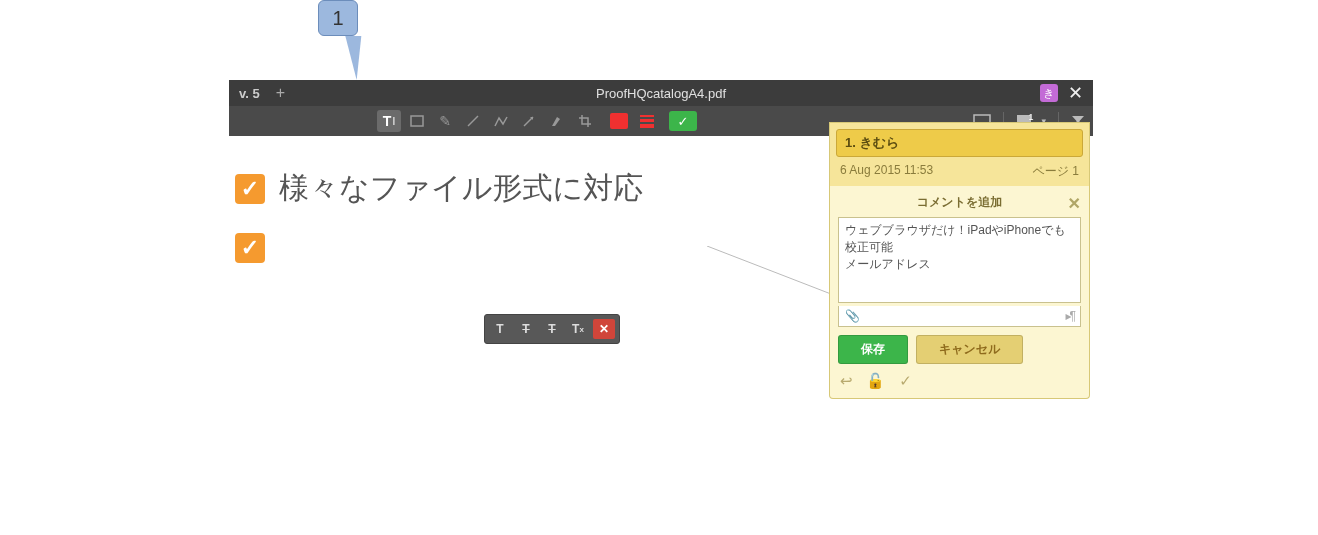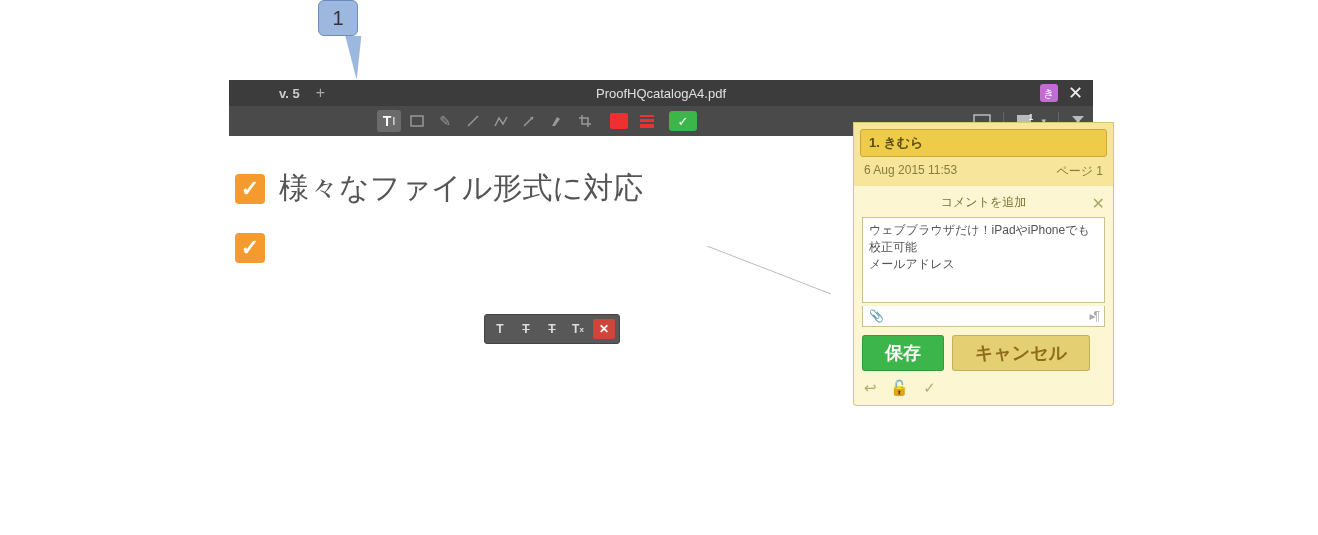"v. 5" .titlebar .vlabel { margin-left: 40px -> none }
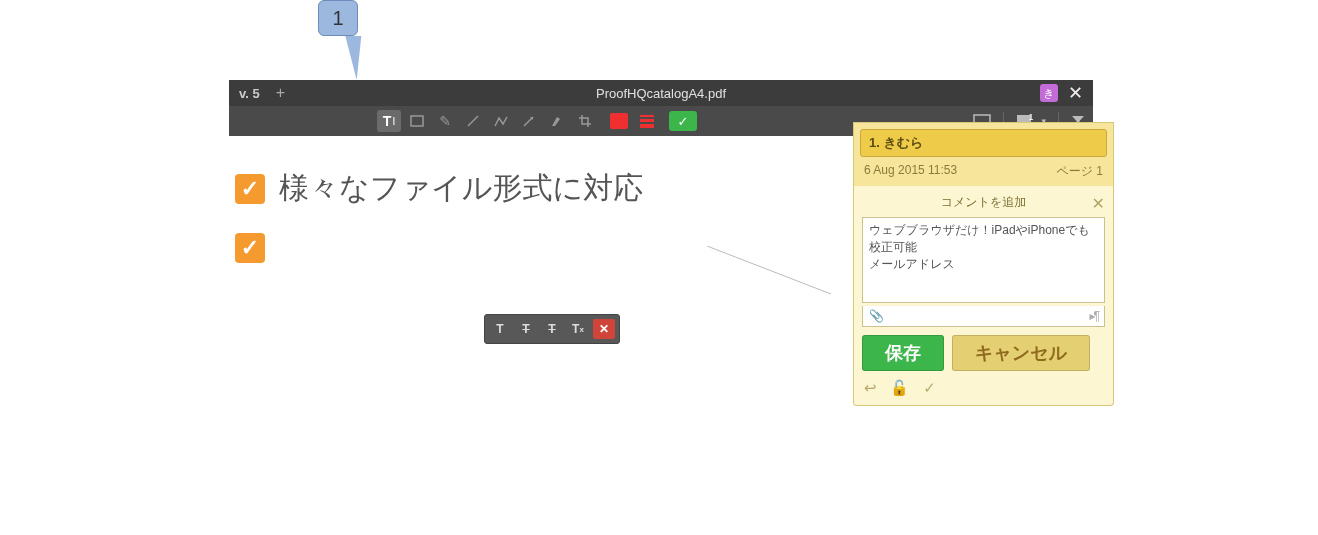"1. きむら" .comments-panel { left: 624px -> 600px }
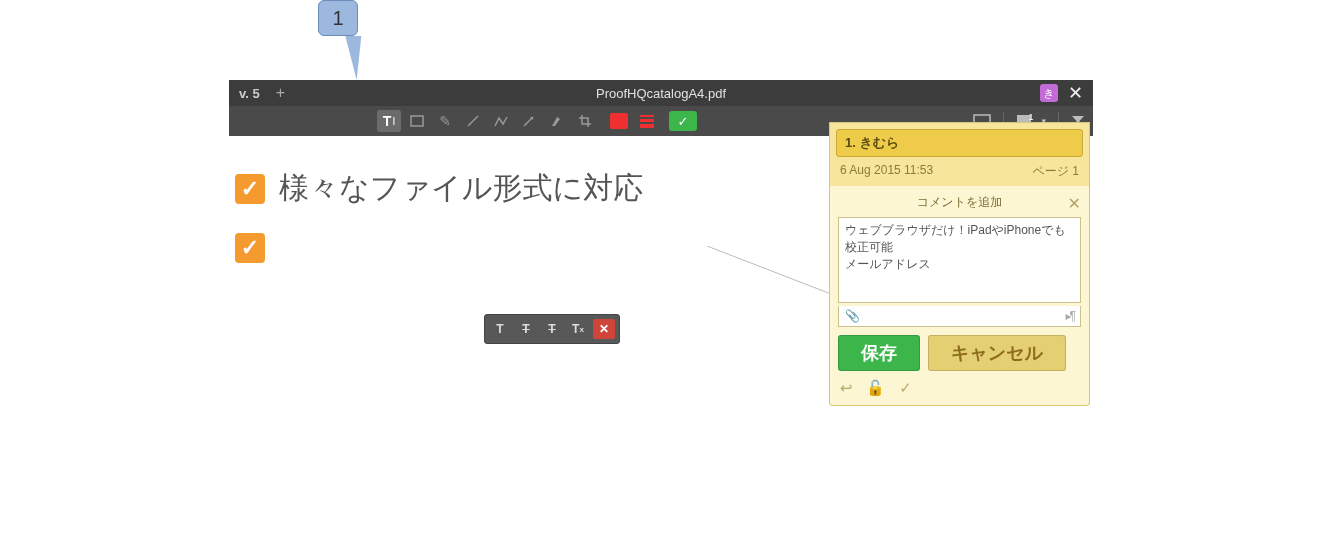"コメントを追加" .add-head { font-weight: normal -> bold }
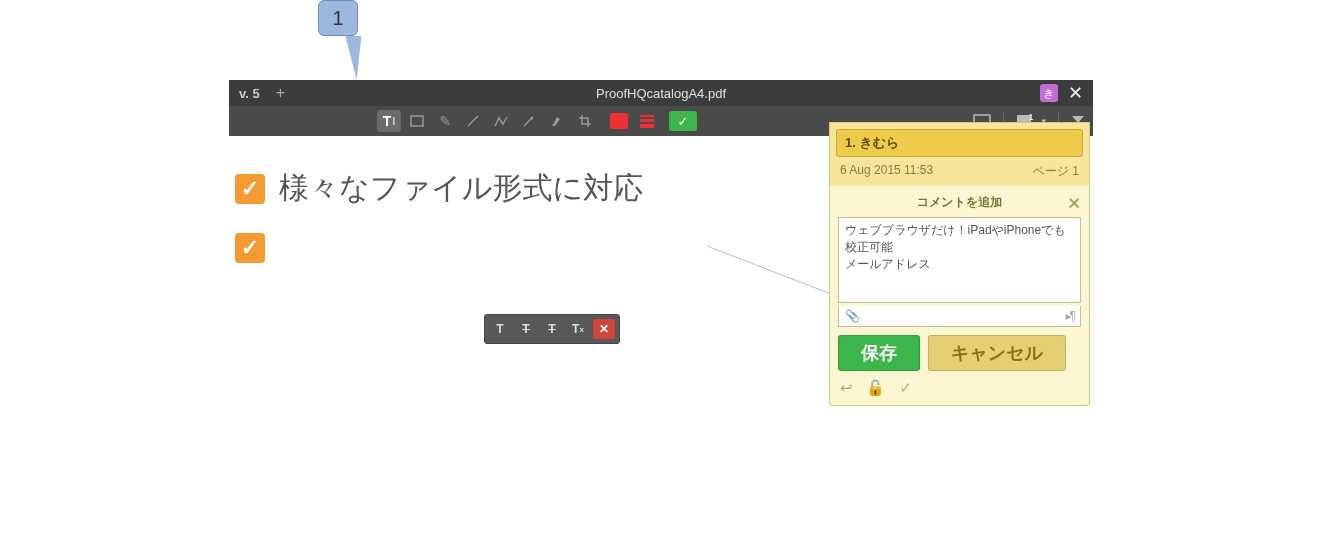"保存" .btn { font-size: 18px -> 12px }
